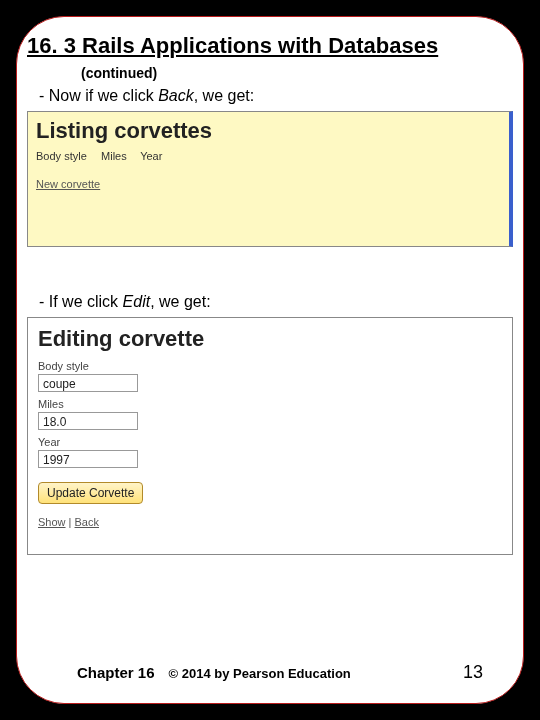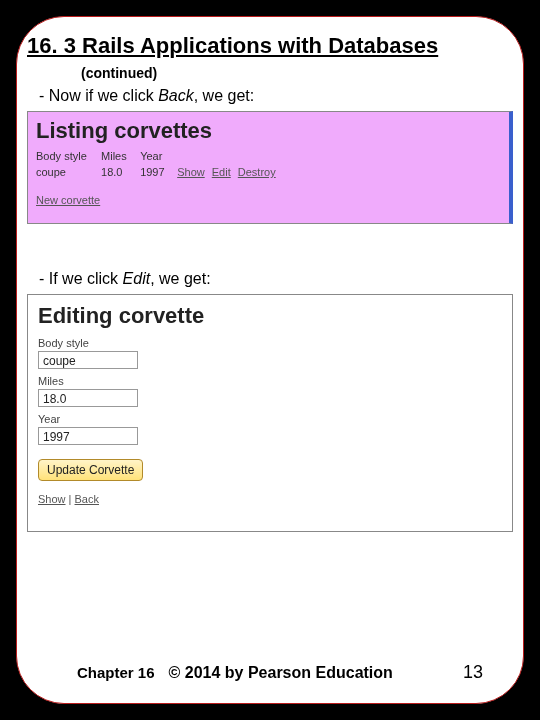"Listing corvettes" .shot1 { background: #f0abfc -> #fef9c3; height: 113px -> 136px }
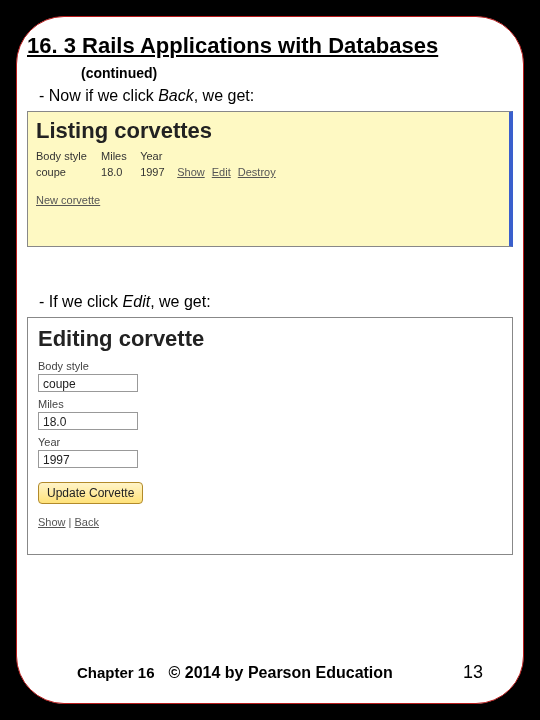"coupe 18.0 1997 Show Edit" div.tbl-row { html: <div> <span>coupe</span> <span>18.0</span> <span>1997</span> <span>Show</span> <span>Edit</span> <span>Destroy</span> </div> -> none }
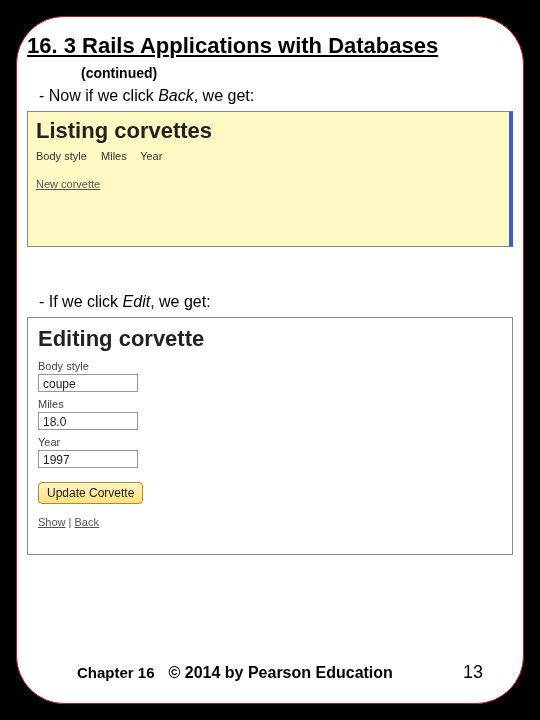"© 2014 by Pearson Education" .footer .copy { font-size: 16px -> 13px }
